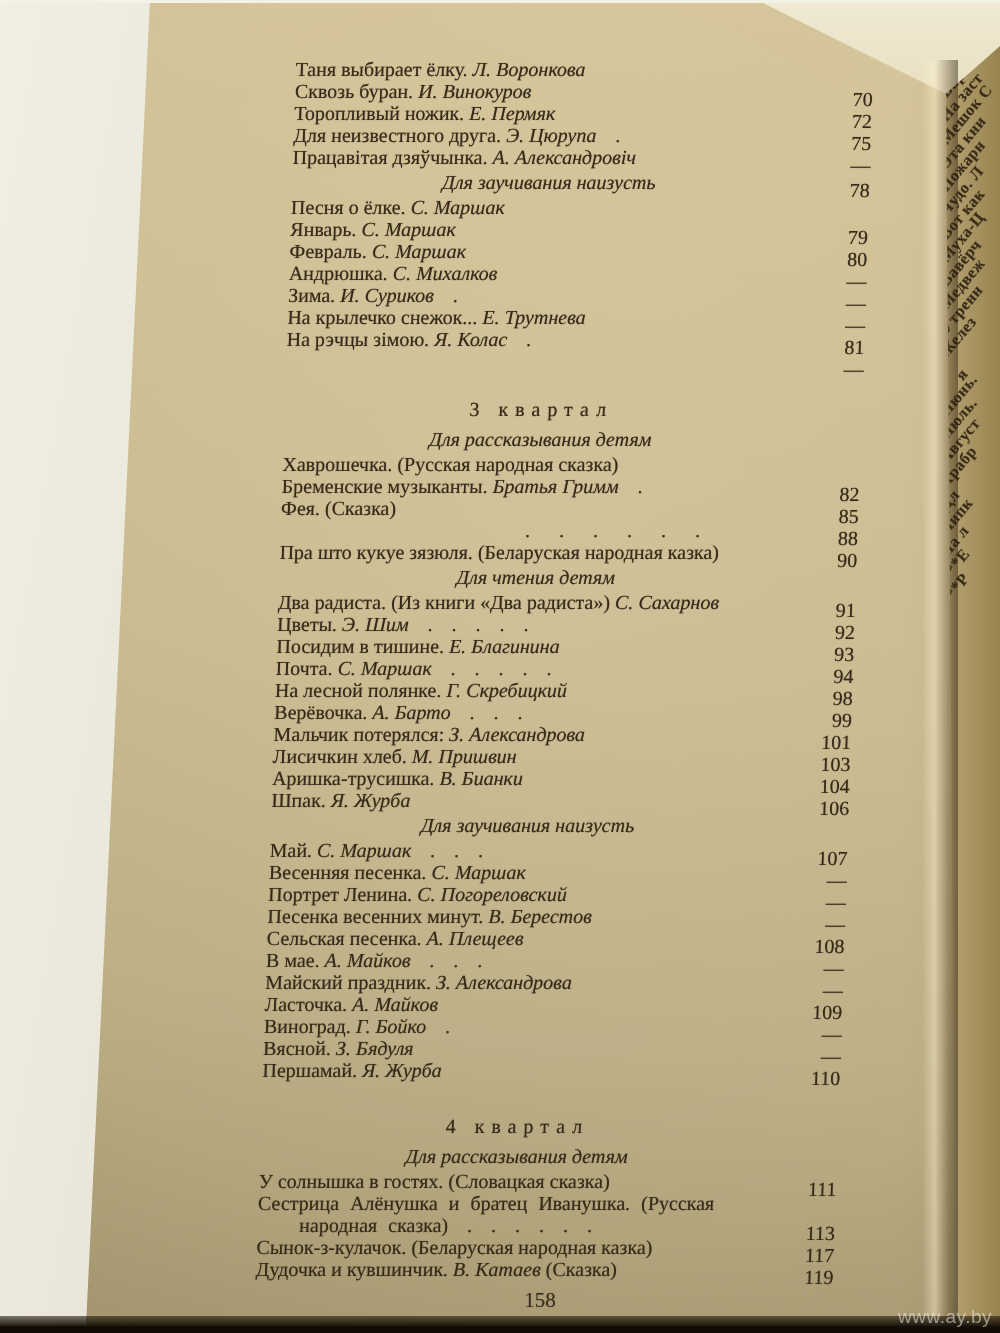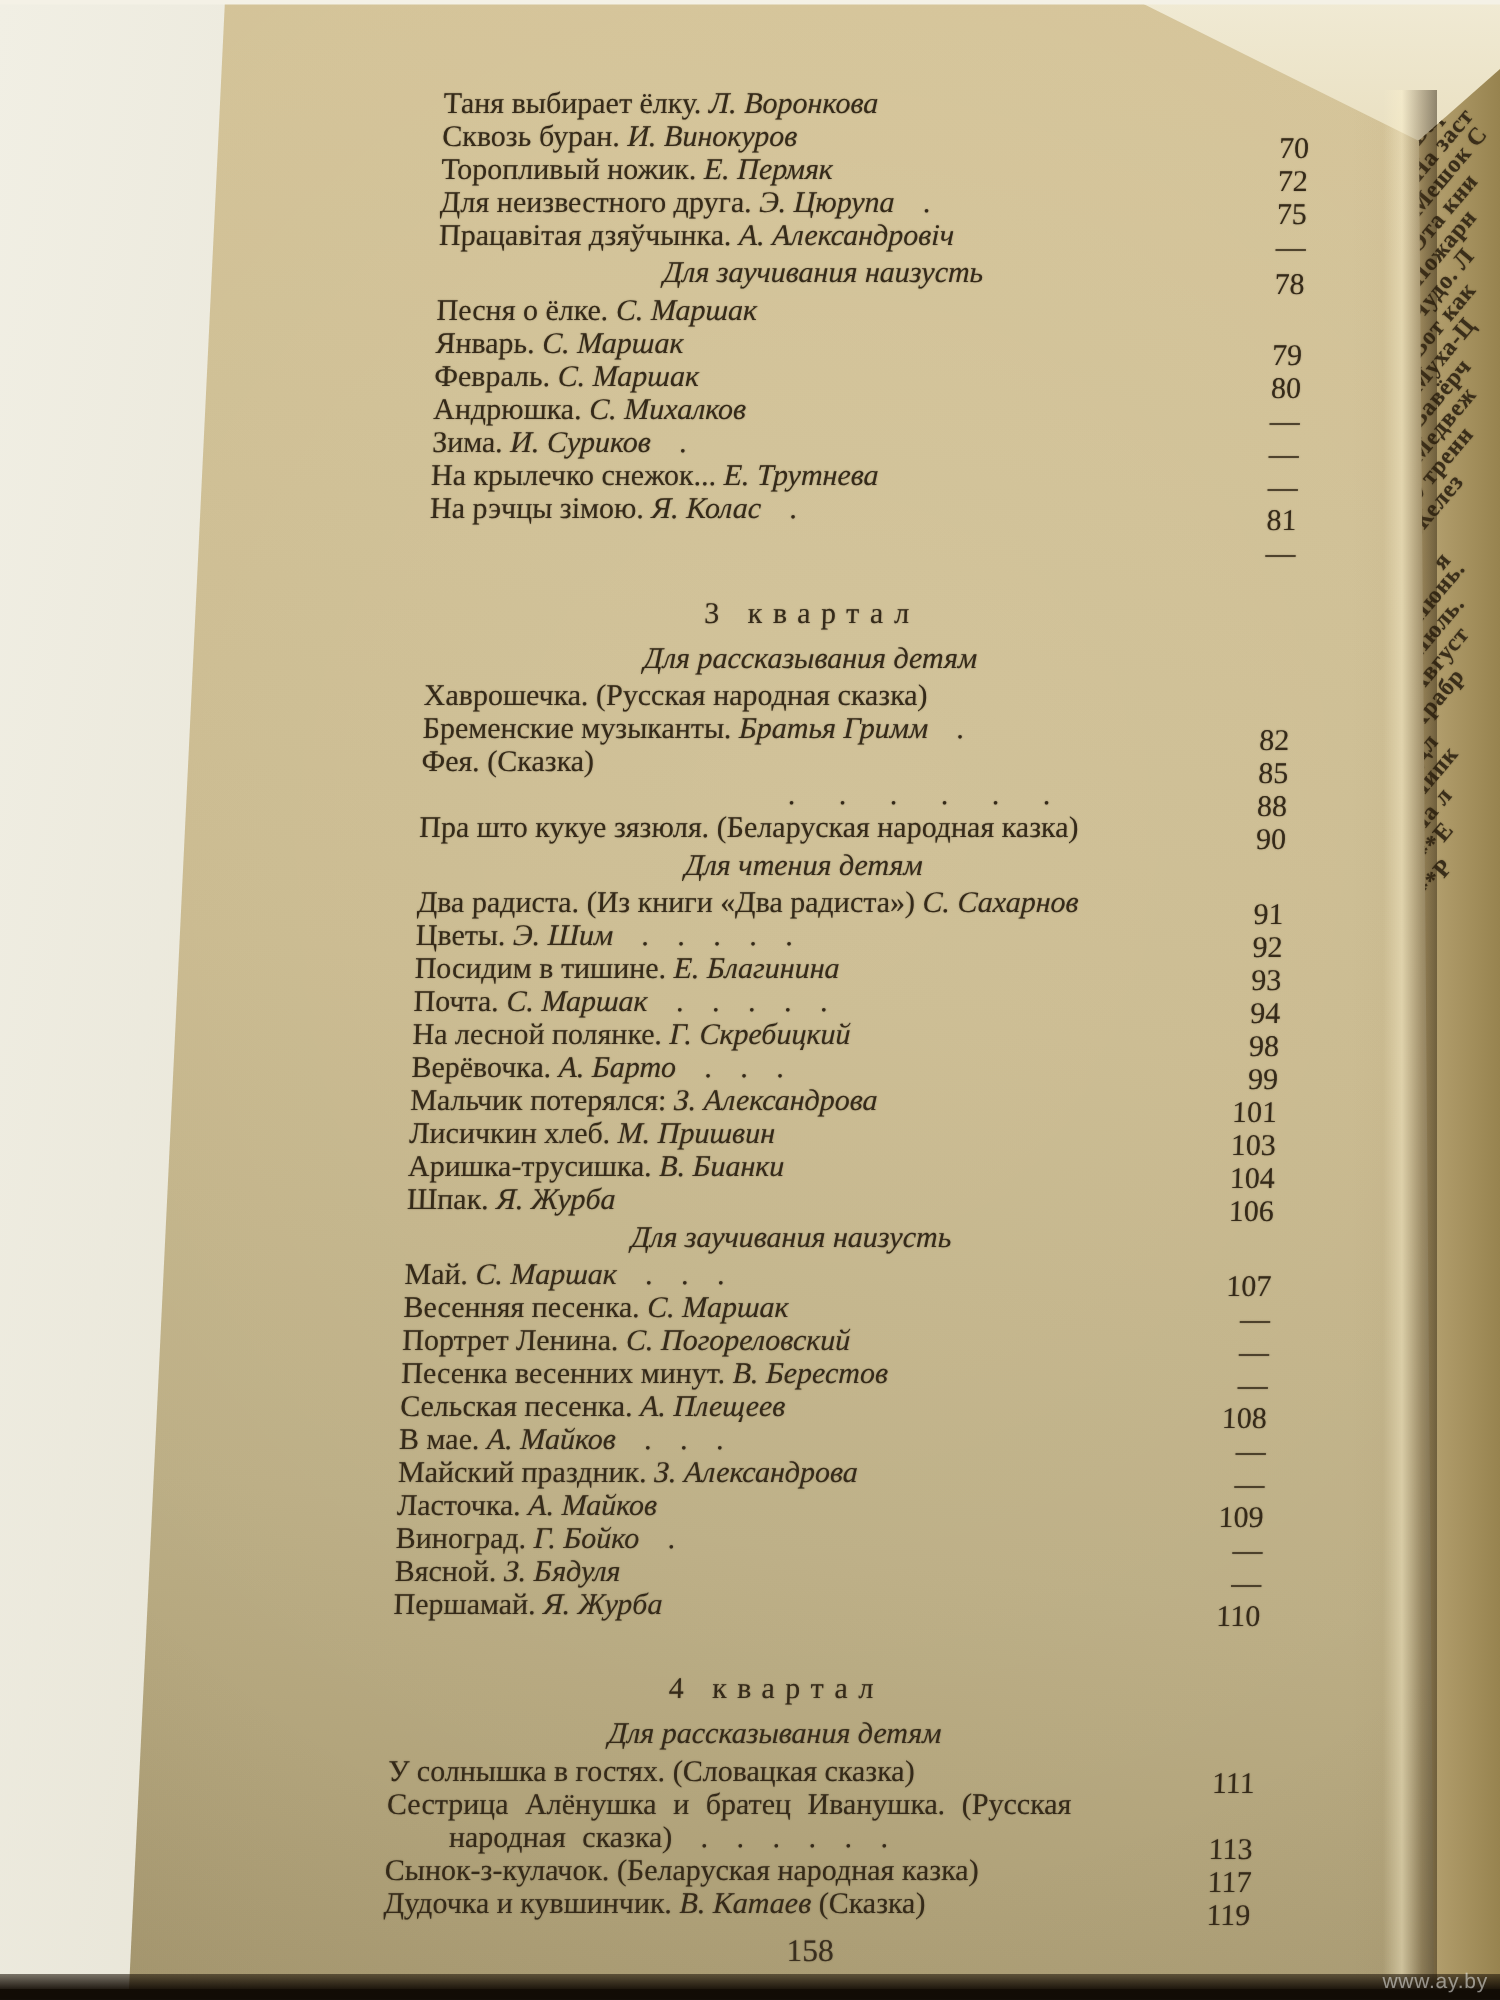"www.ay.by" .wm { font-size: 14px -> 19px }
